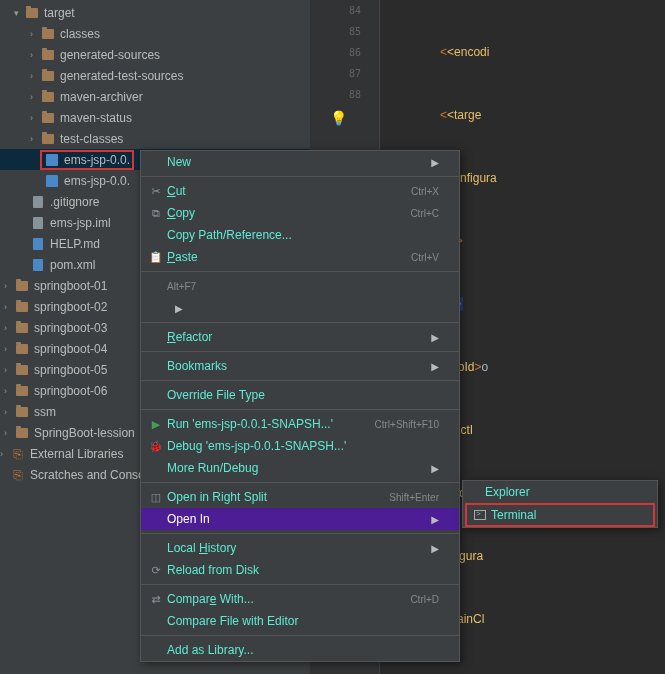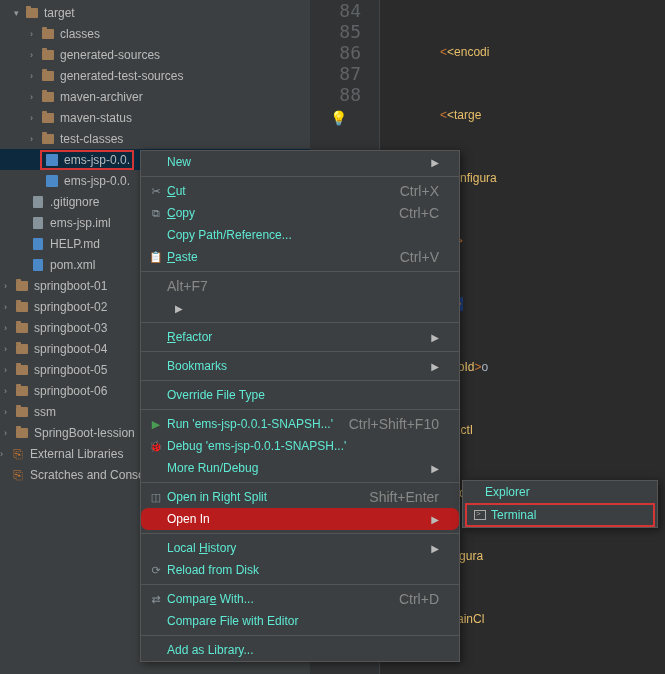"84" .gutter-line { font-size: 18px -> 10px }
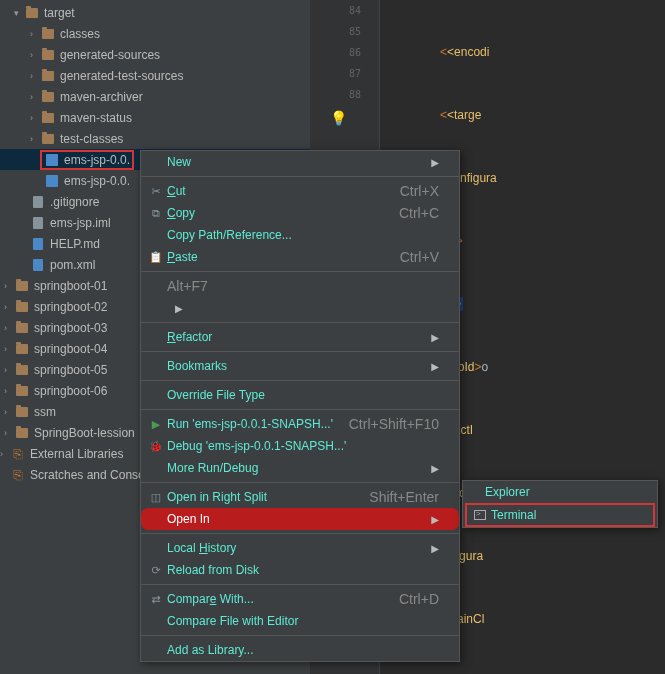"Ctrl+X" .menu-item .mi-short { font-size: 14px -> 10px }
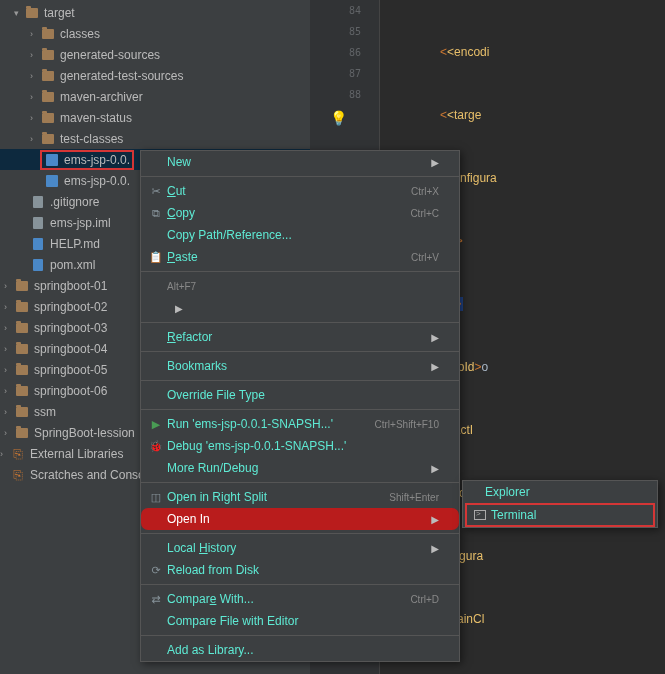"Open In" .menu-item.hover { background: #b91c1c -> #4c1d95; border-radius: 7px -> none }
